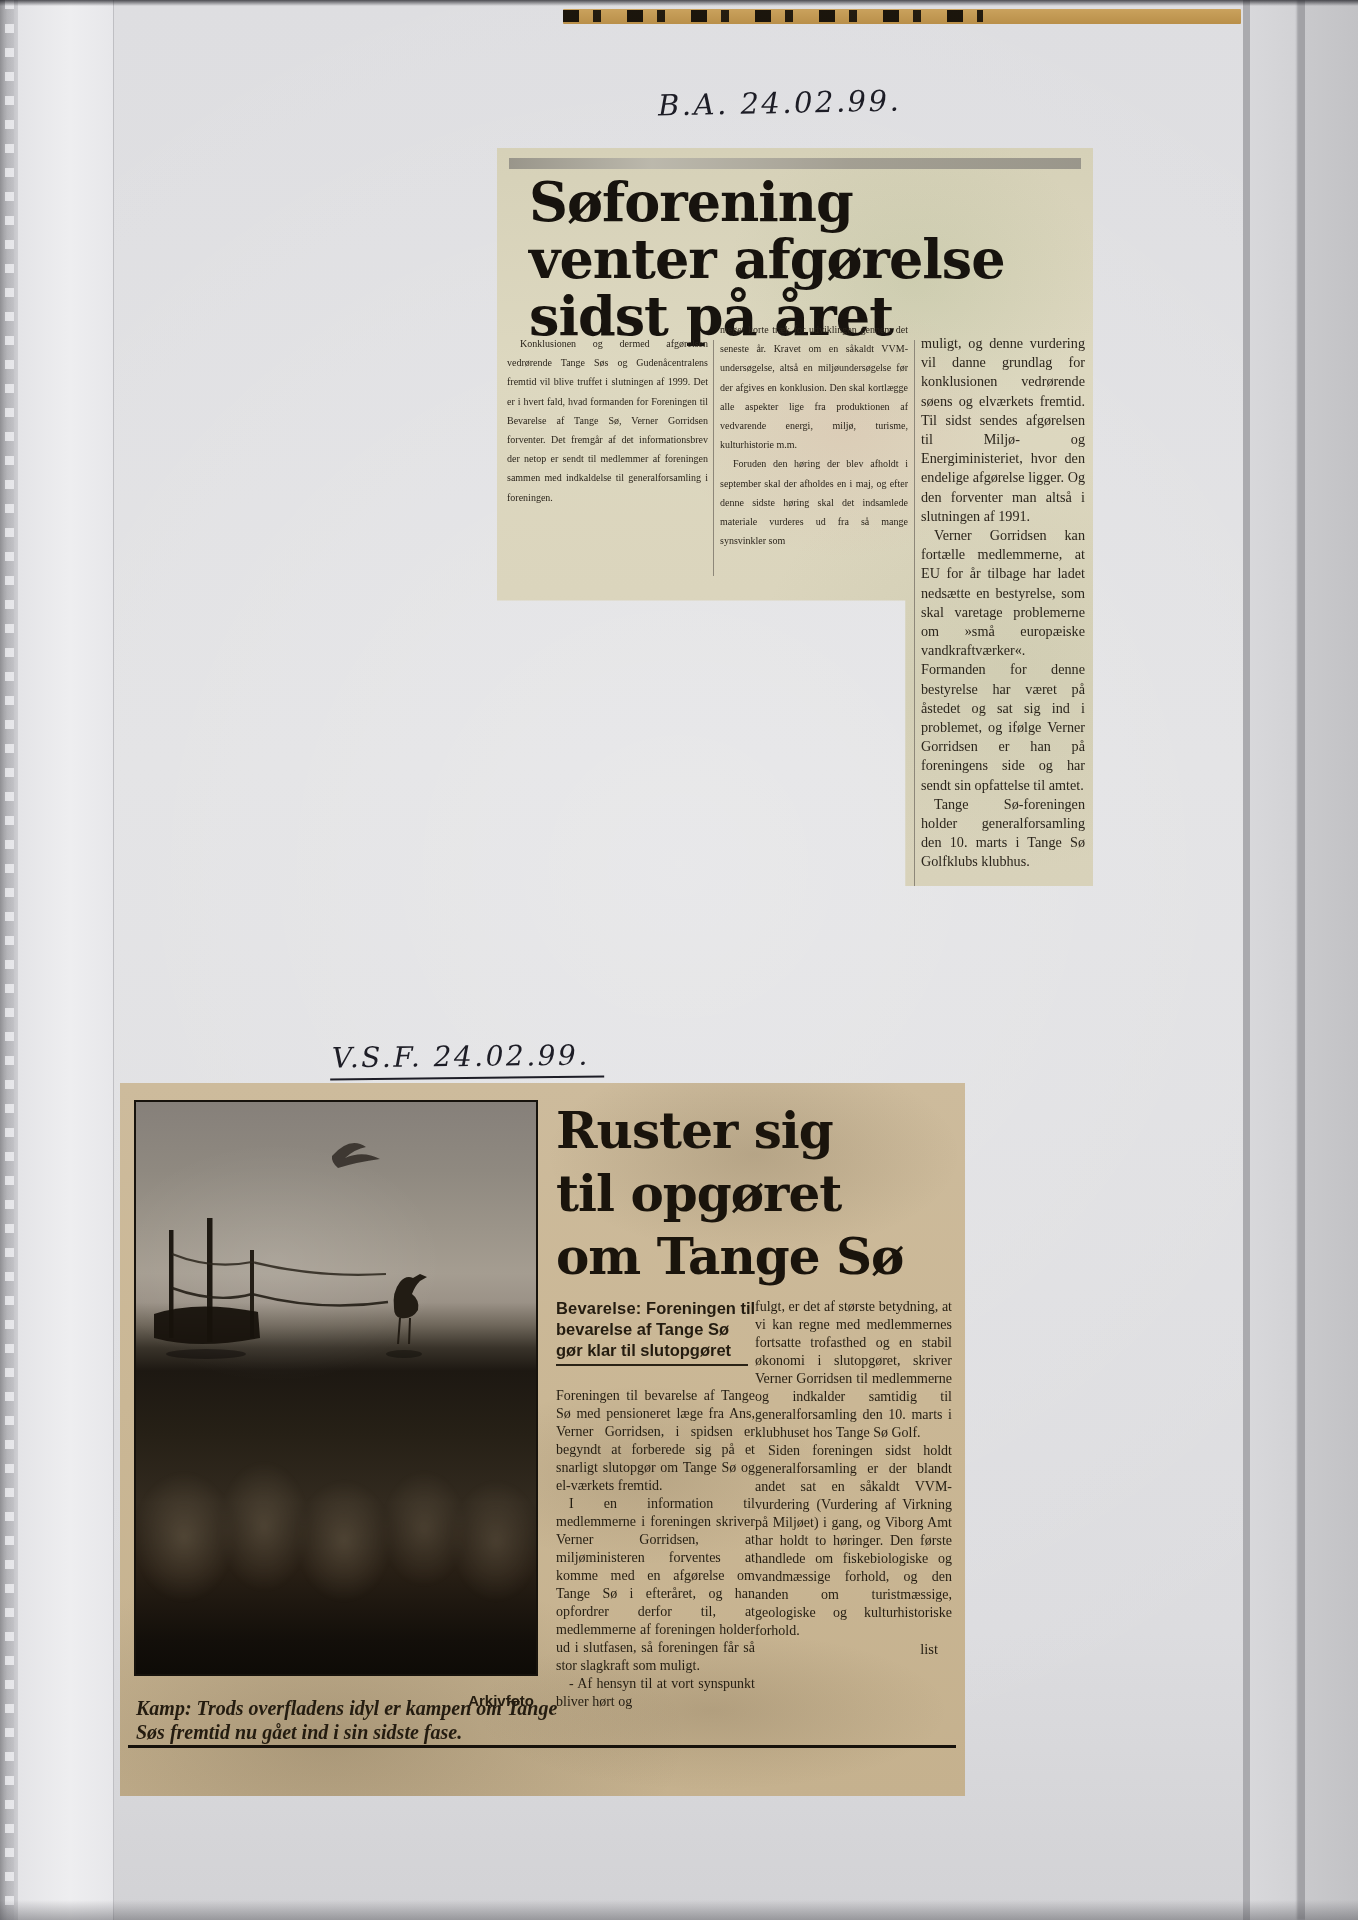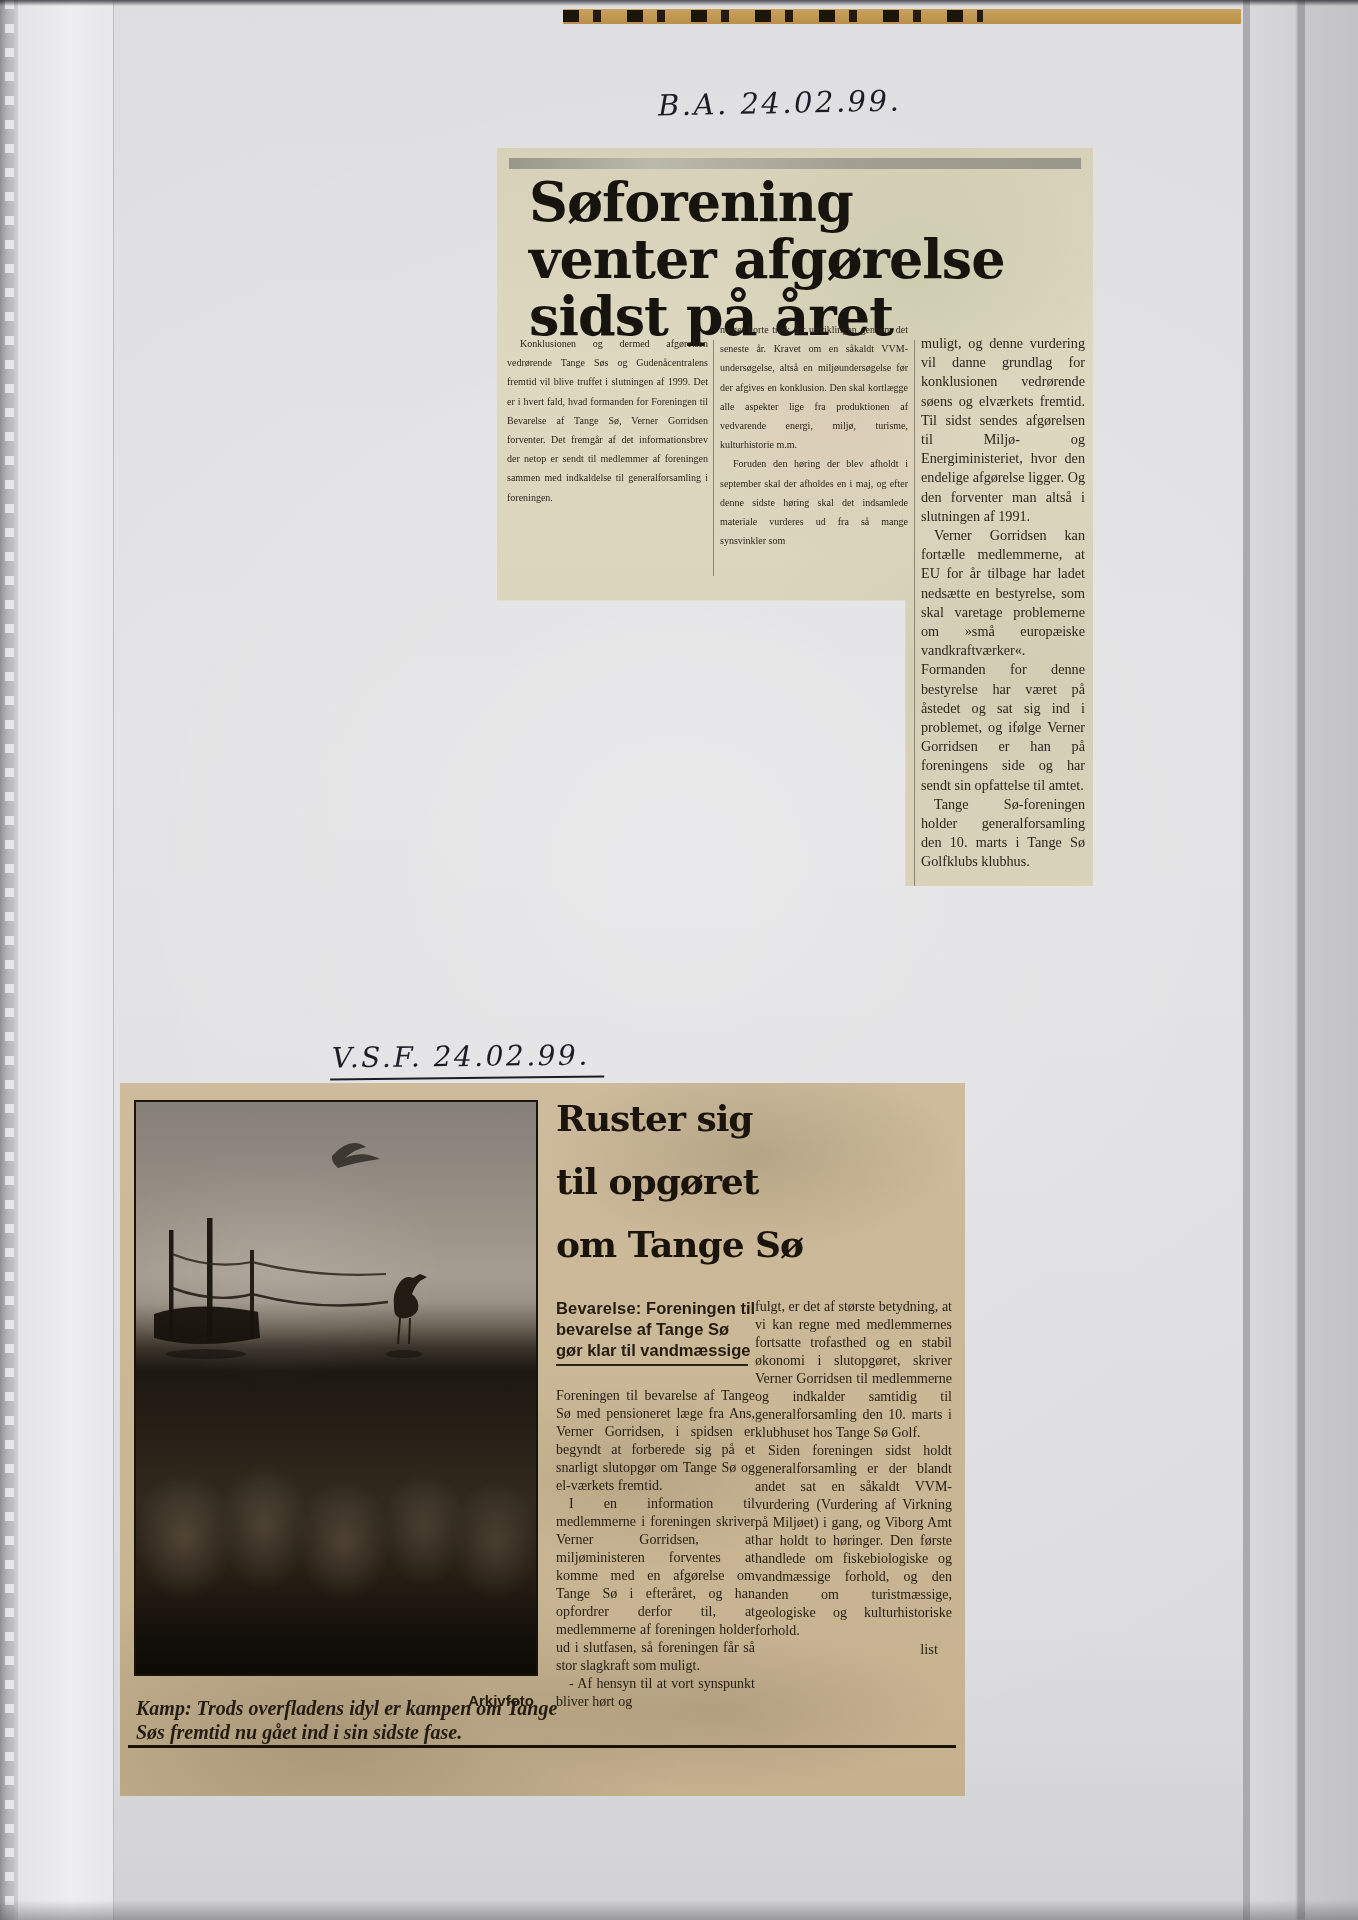"Ruster sig" .headline2 { font-size: 36px -> 50px; top: 4px -> 16px }
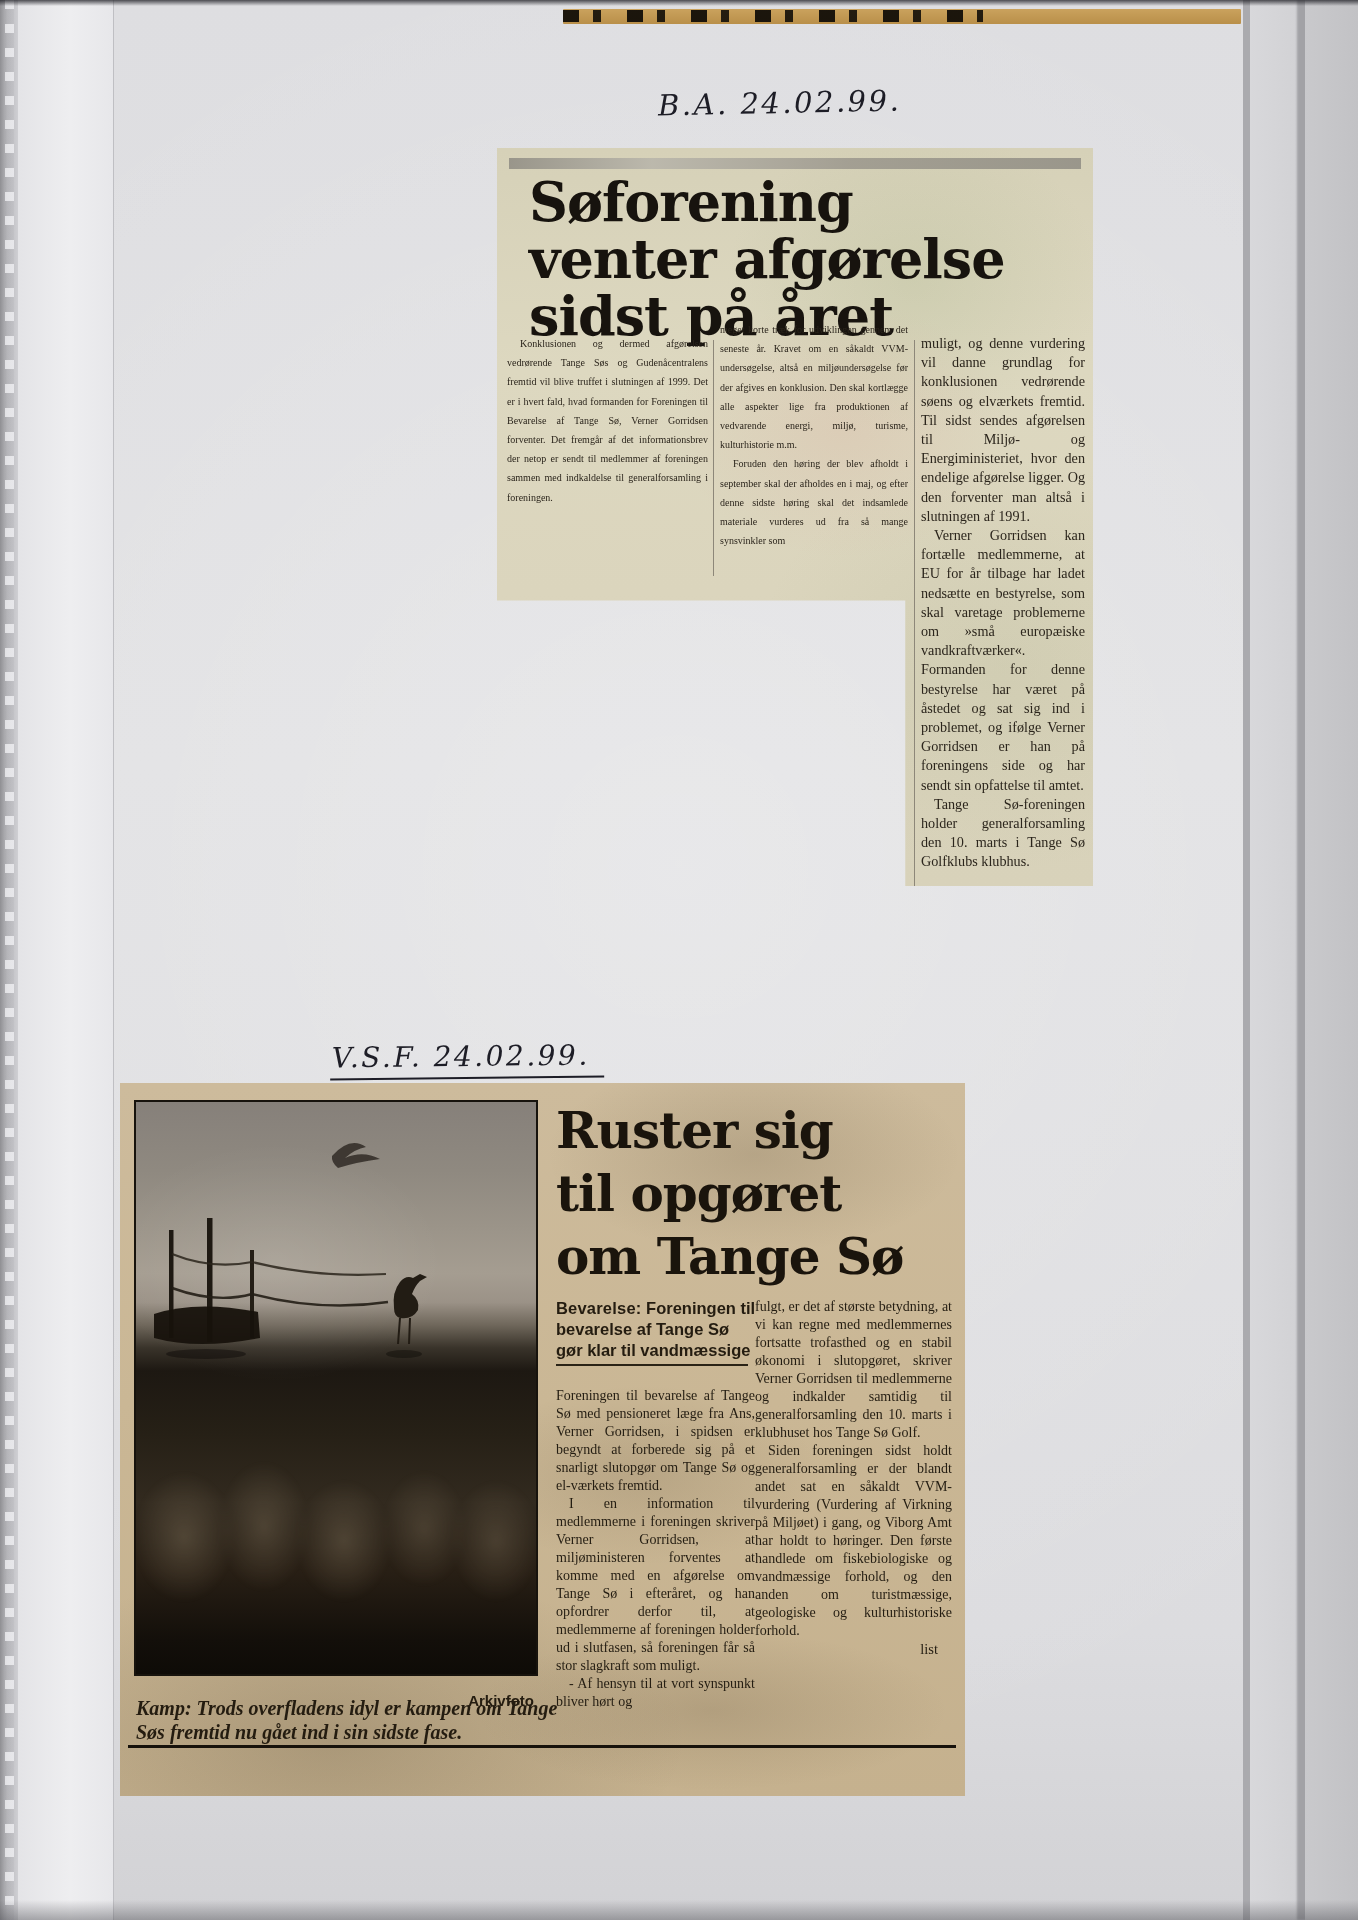"Foreningen til bevarelse af Tange Sø gør" span { text: vandmæssige -> slutopgøret }
